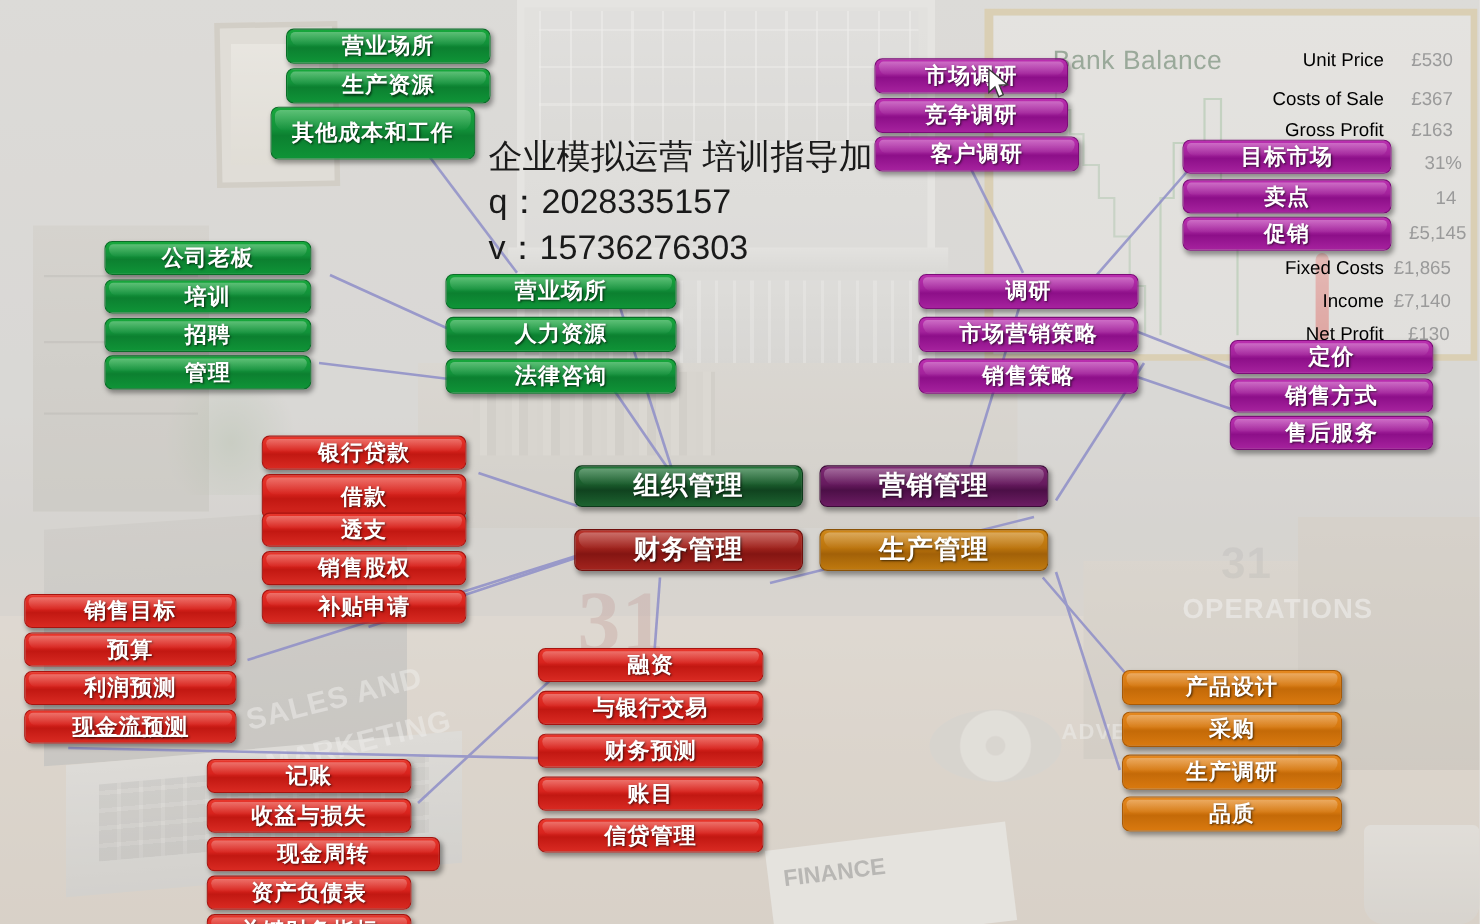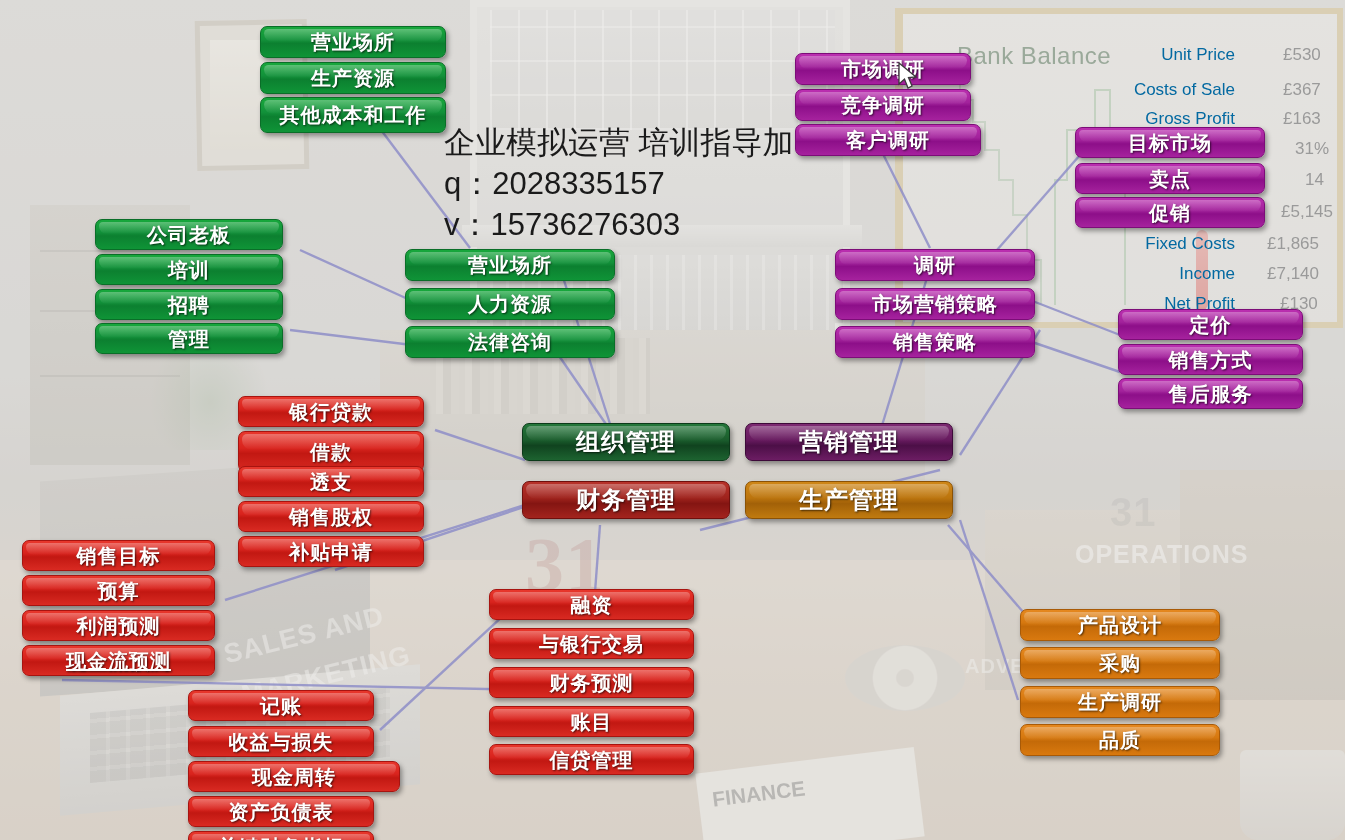"Unit Price" .rep-lbl { color: #0369a1 -> #000000; margin-left: none -> 23px }
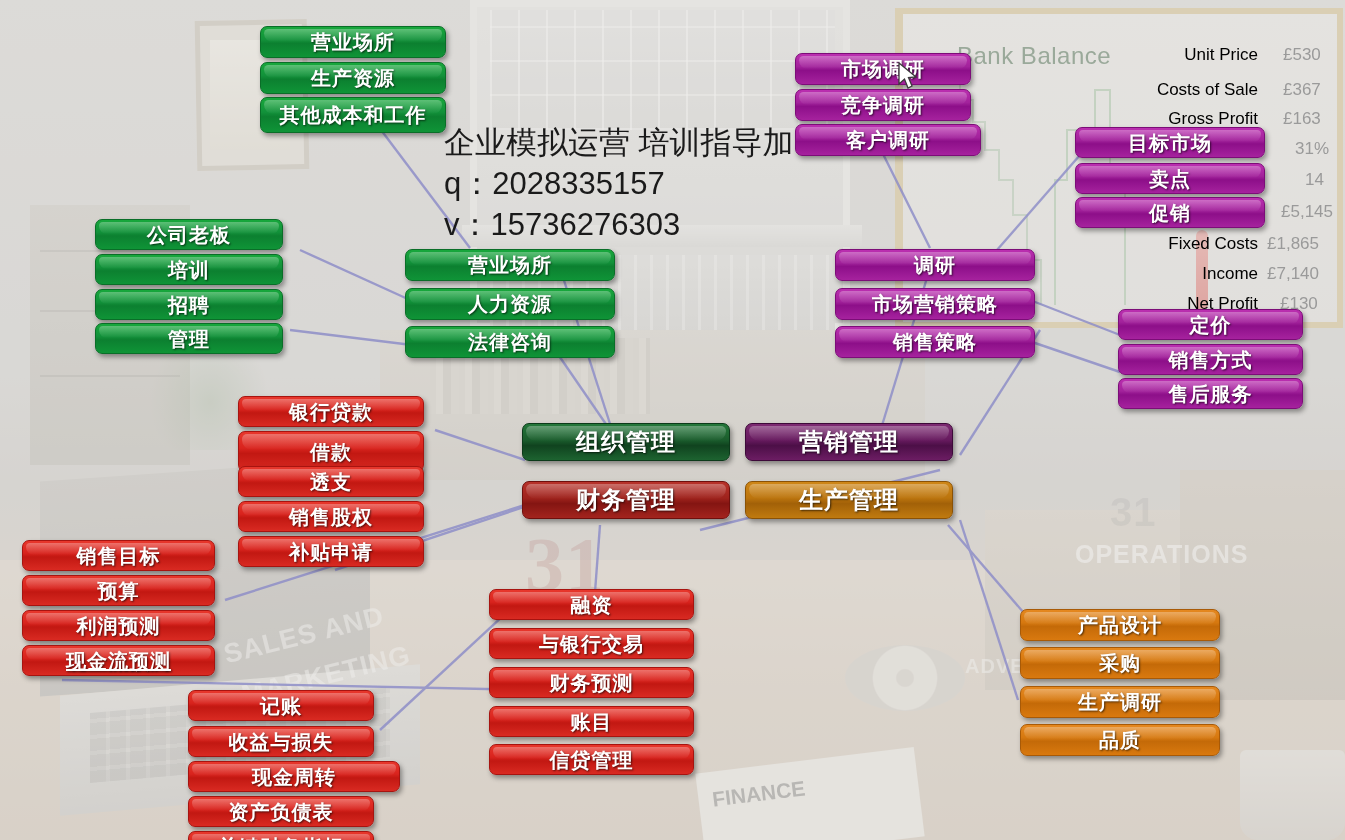"其他成本和工作" div.btn { height: 36px -> 48px; left: 260px -> 246px }
